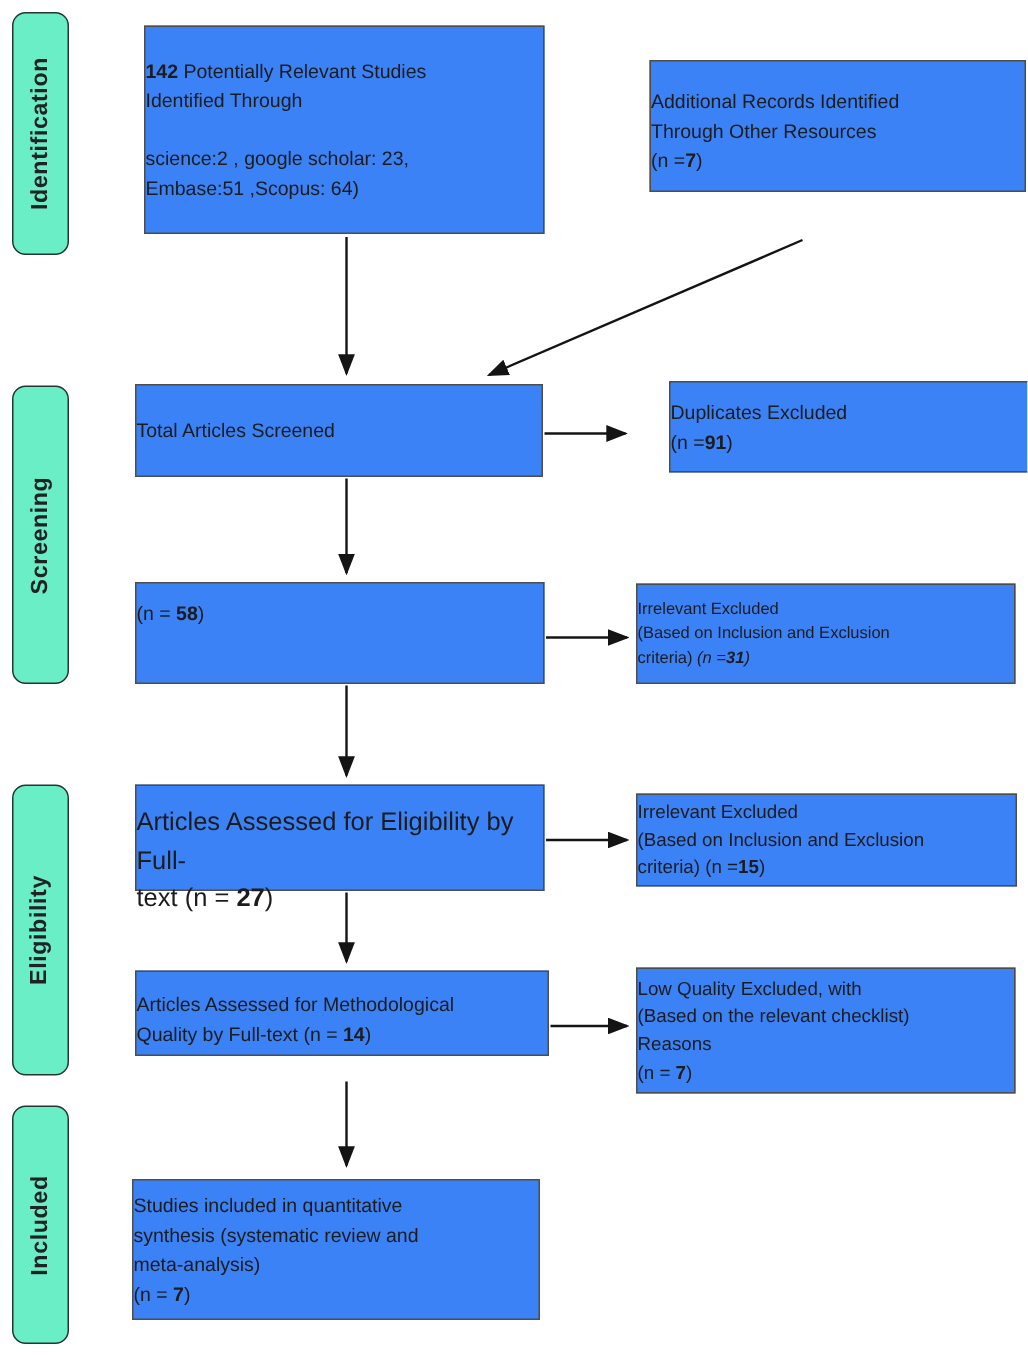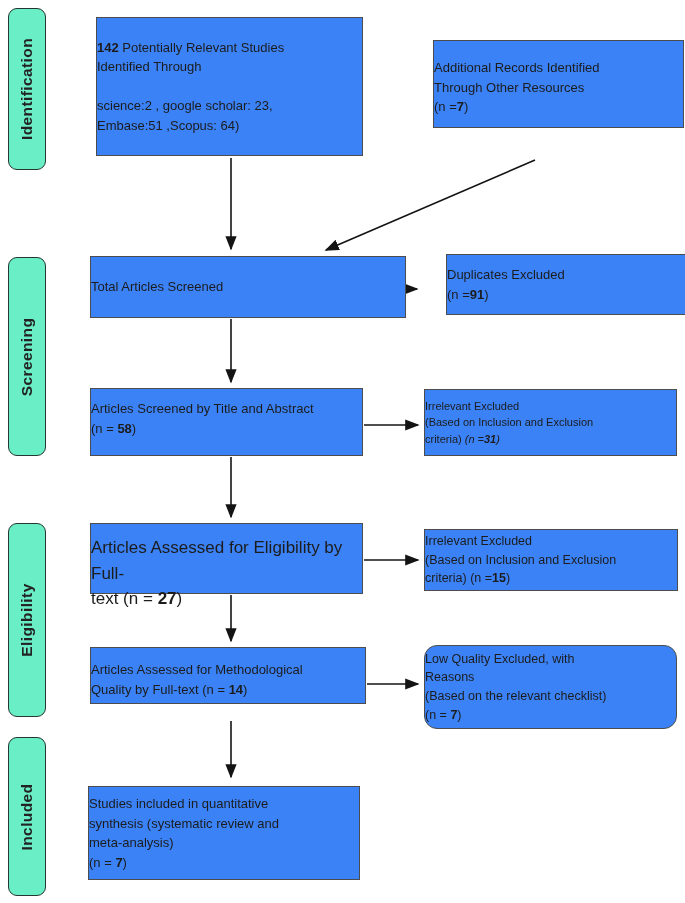"Total Articles Screened" div.box { width: 316px -> 272px }
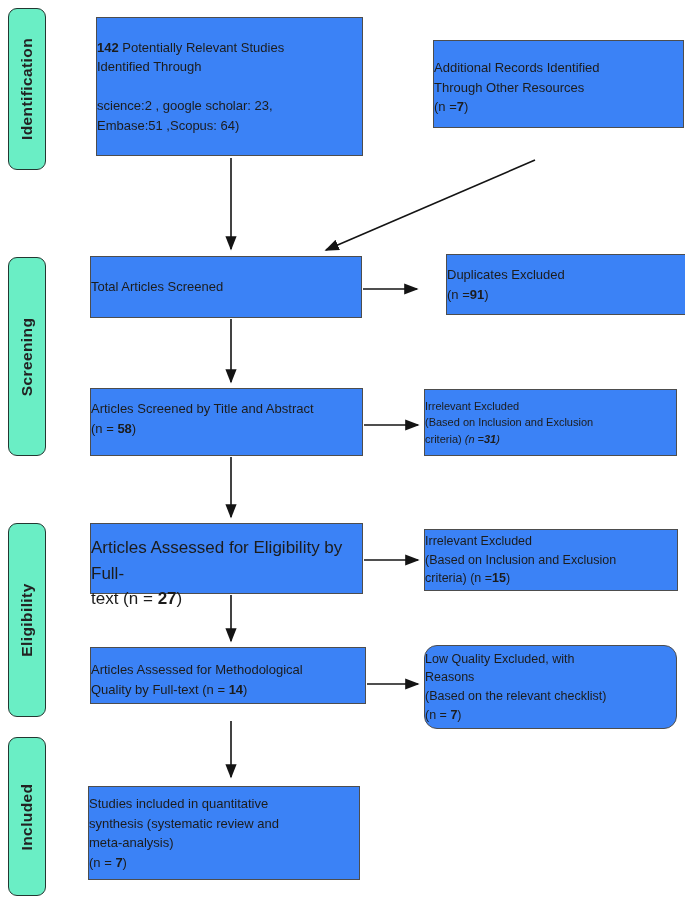"Articles Screened by Title and" div.line { html: <div><span>Articles Screened by Title and Abstract</span></div> -> none }
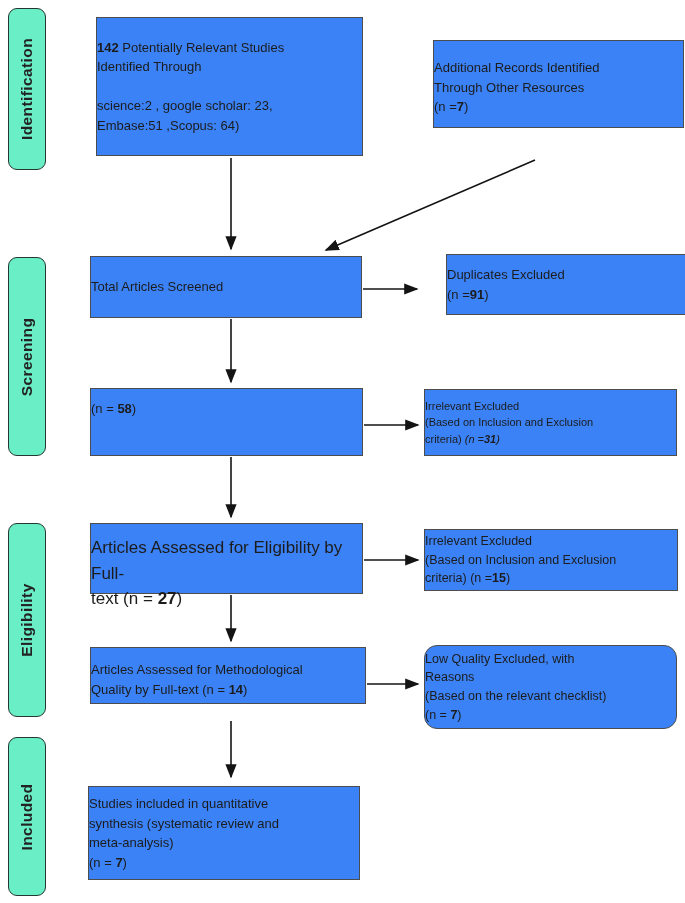"Low Quality Excluded, with" div.box { border-radius: 13px -> none }
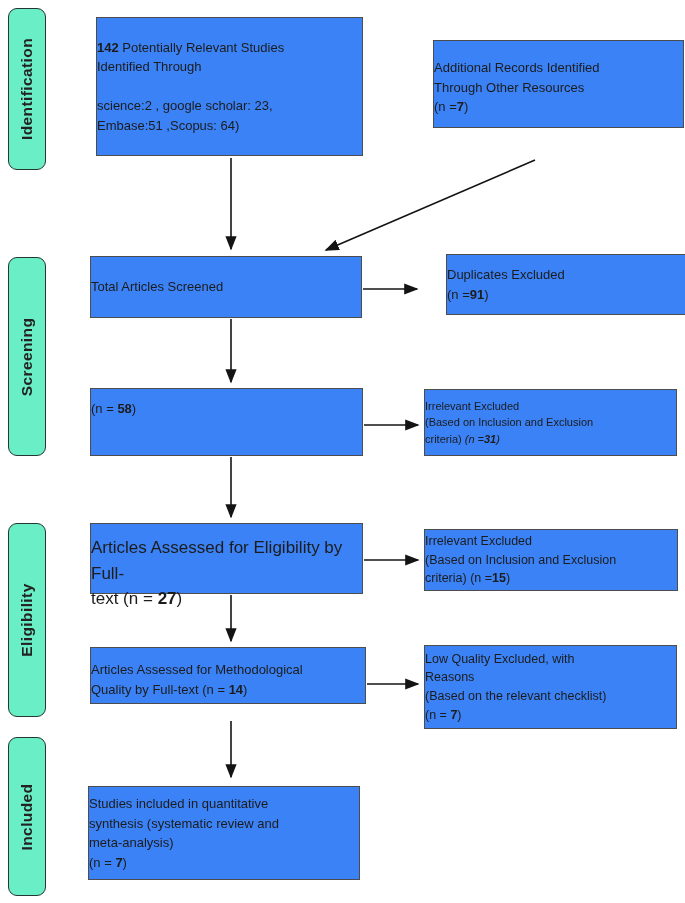"Reasons" div.line { order: before "(Based on the relevant checklist)" -> after "(Based on the relevant checklist)" }
